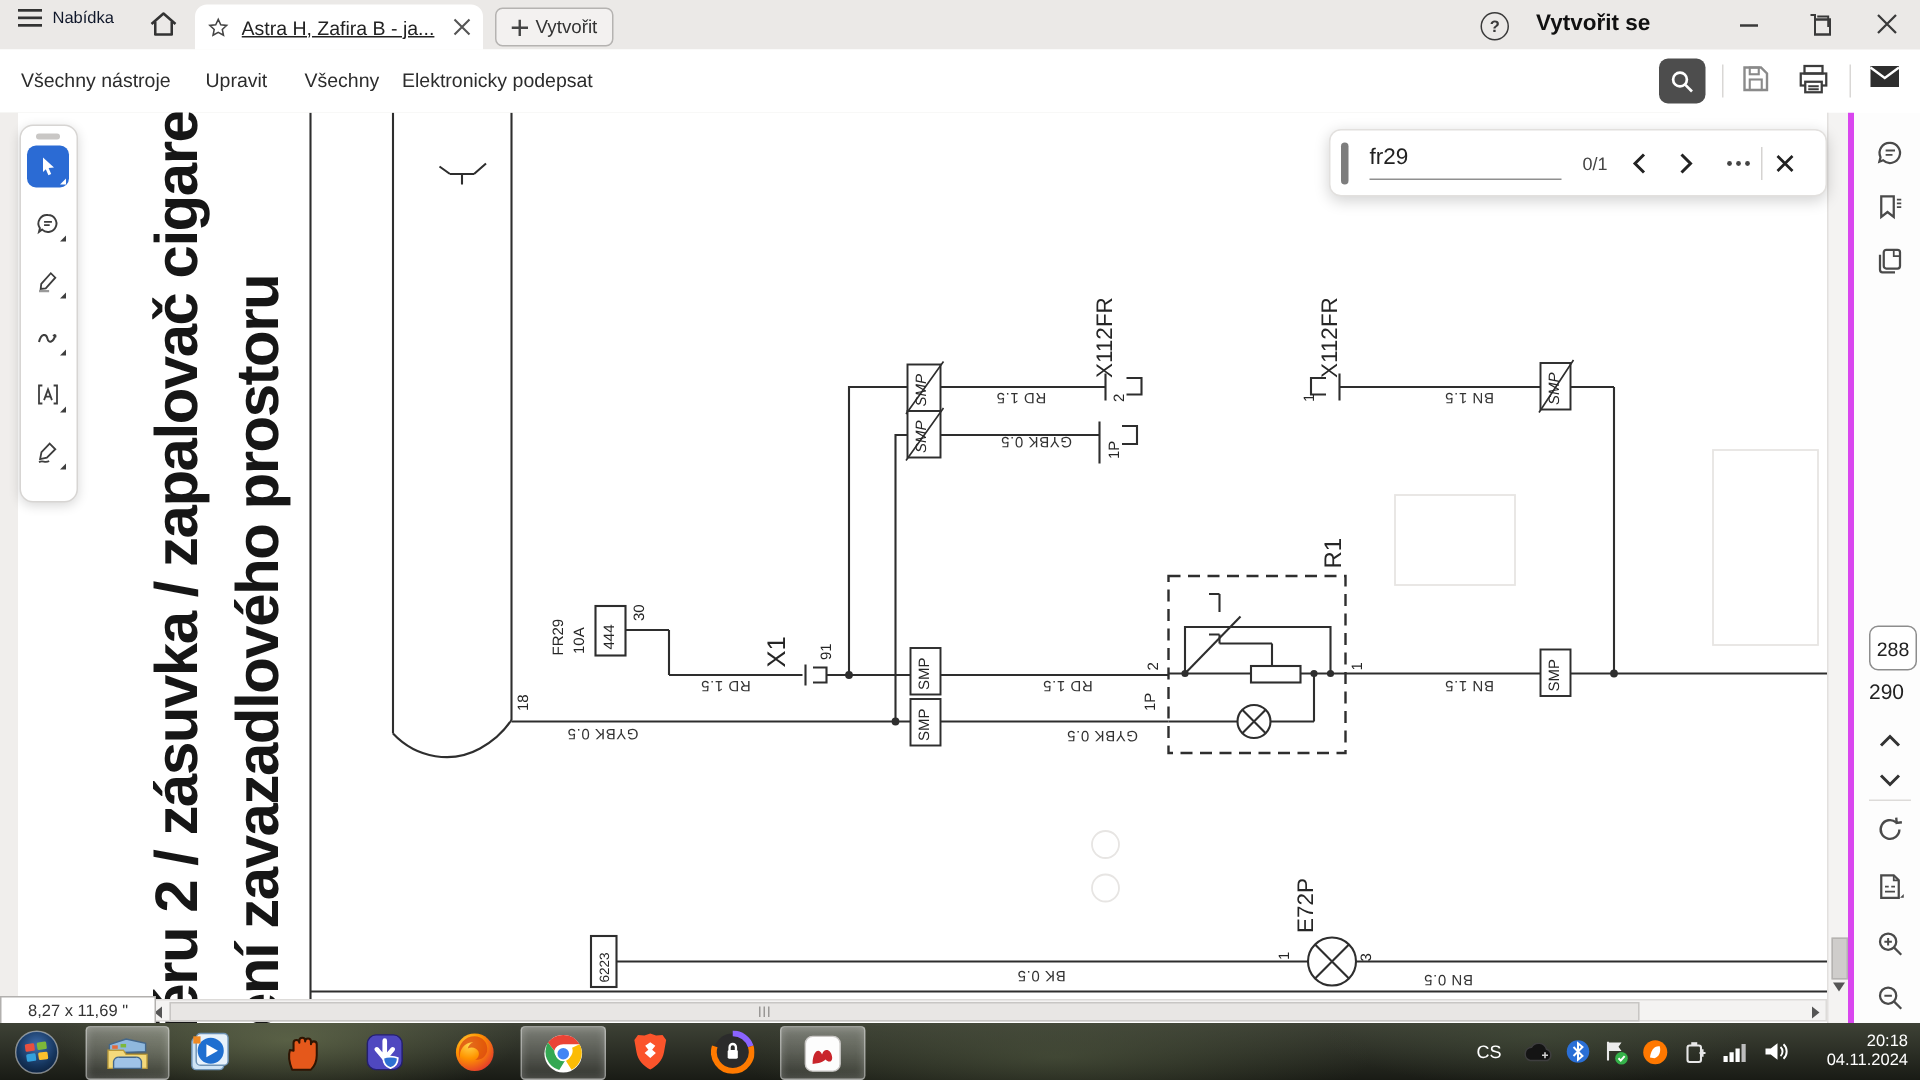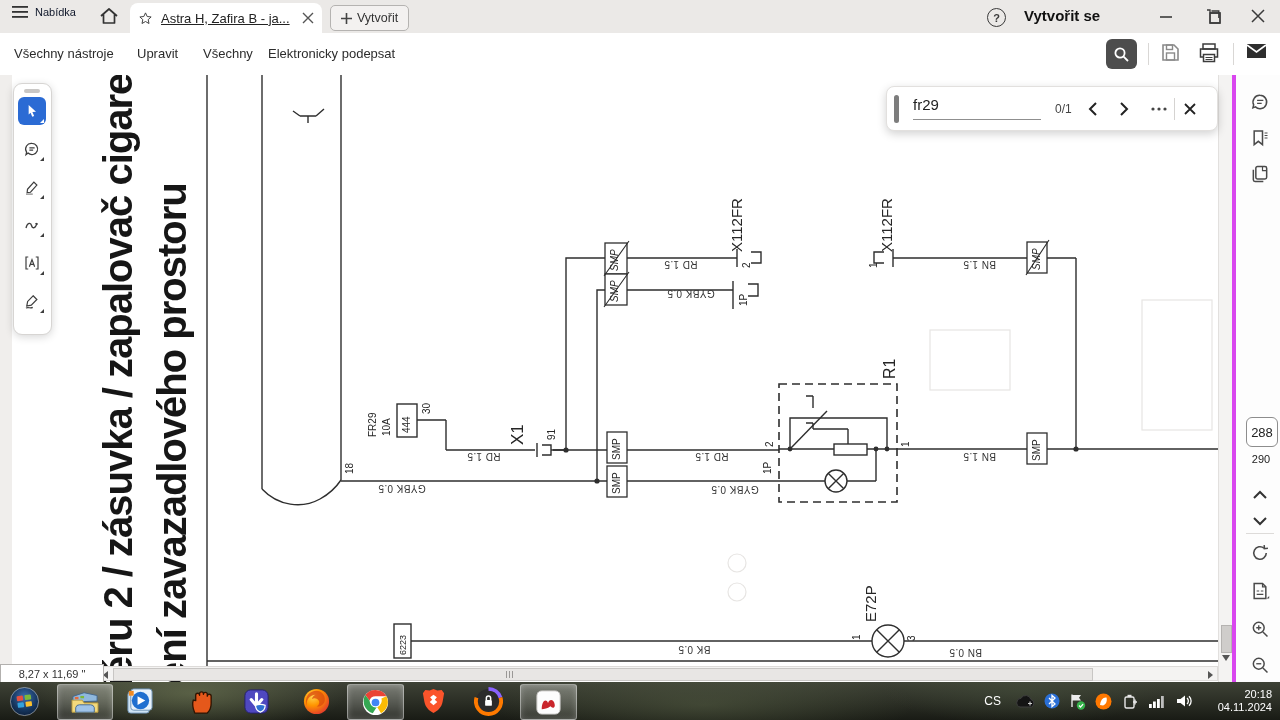"290" .pagenext { font-size: 11px -> 14px; text-align: center -> none }
